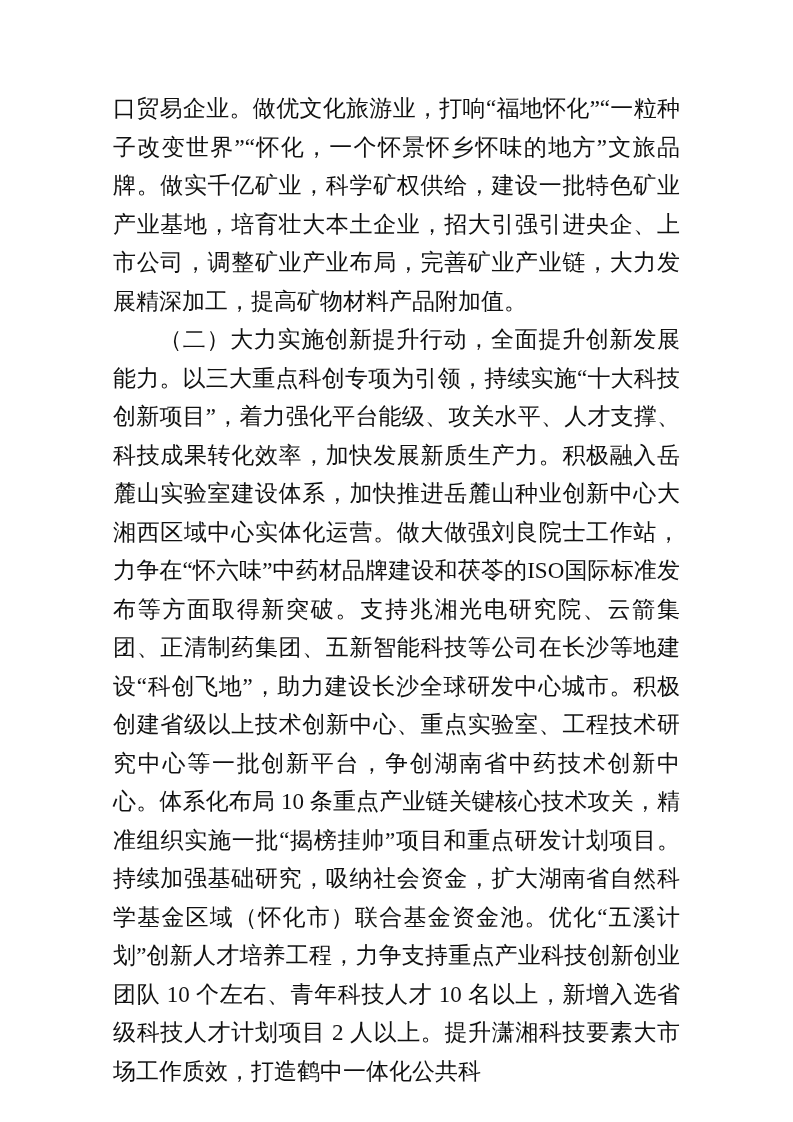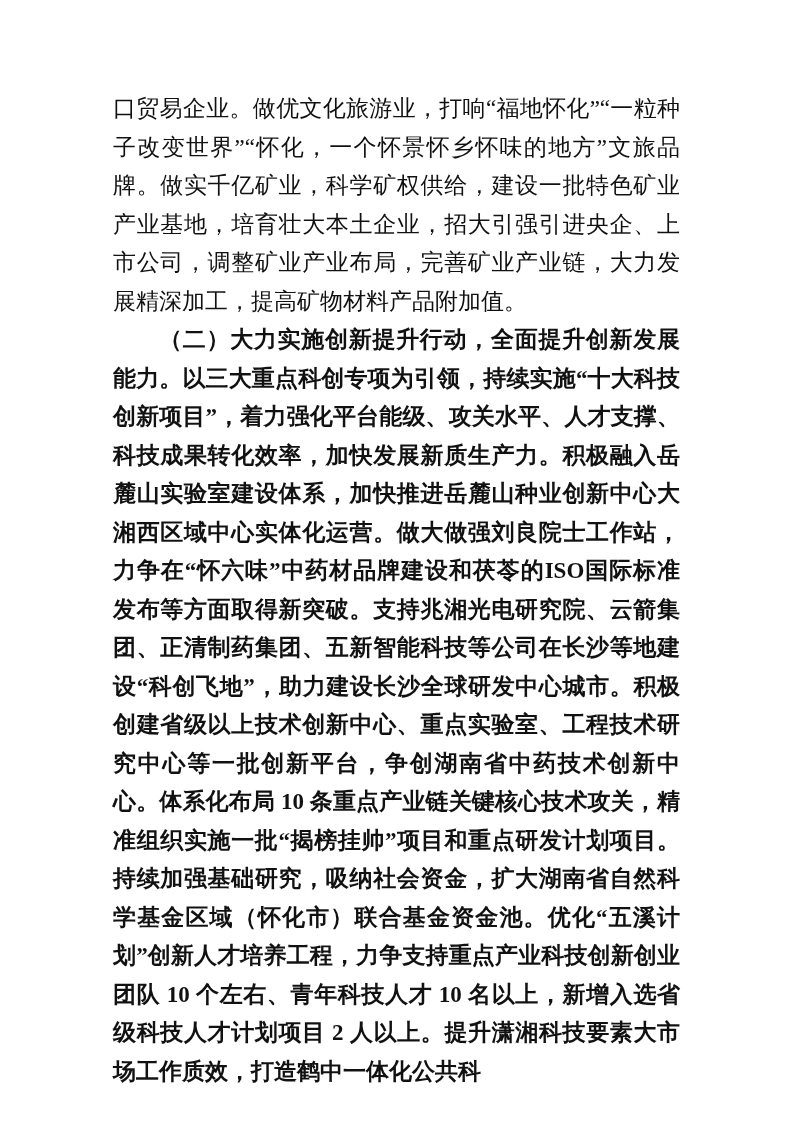"（二）大力实施创新提升行动，全面提升创新发展能力。以三大重点科创专项为引领，持续" .para.indent { font-weight: bold -> none }
